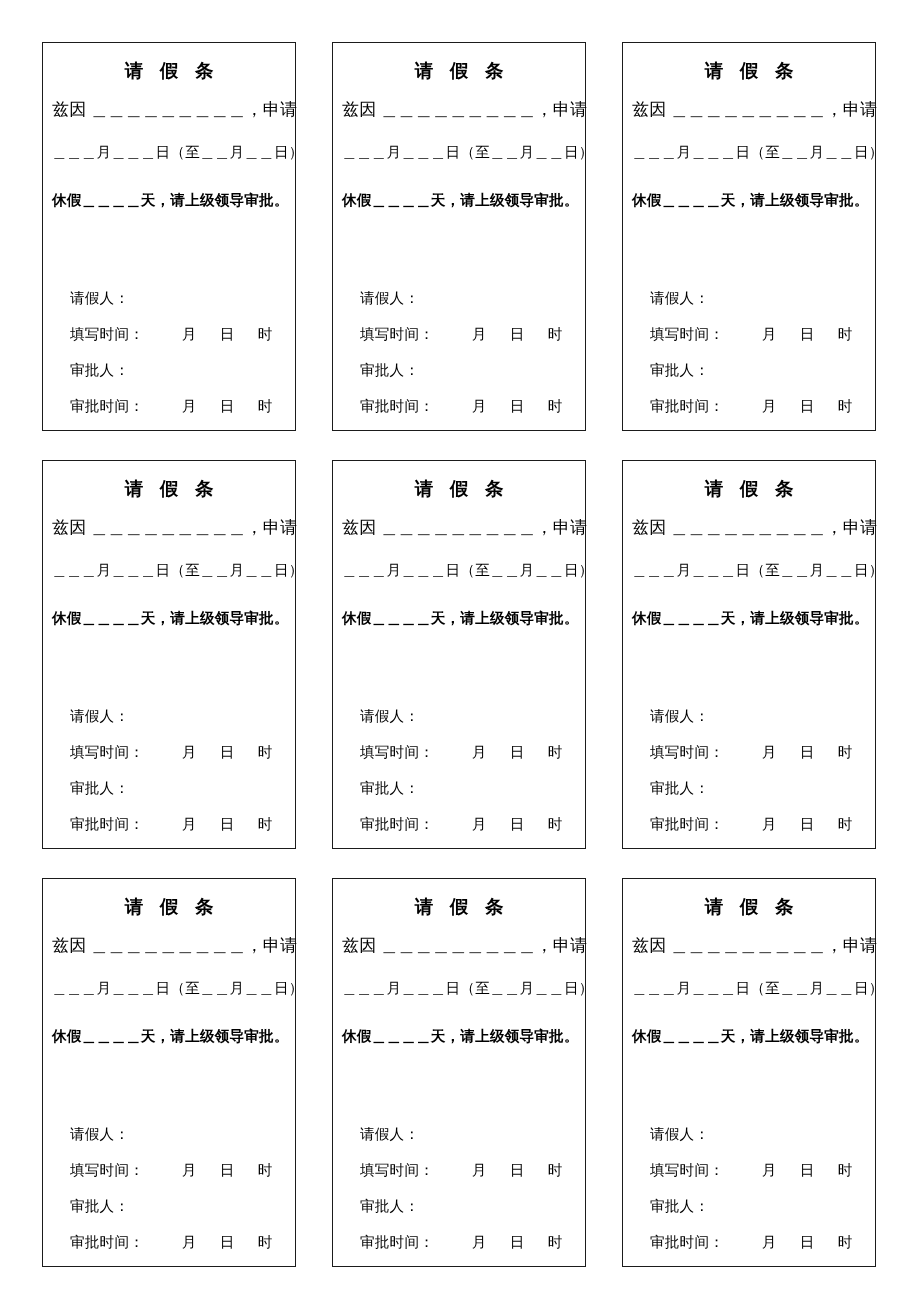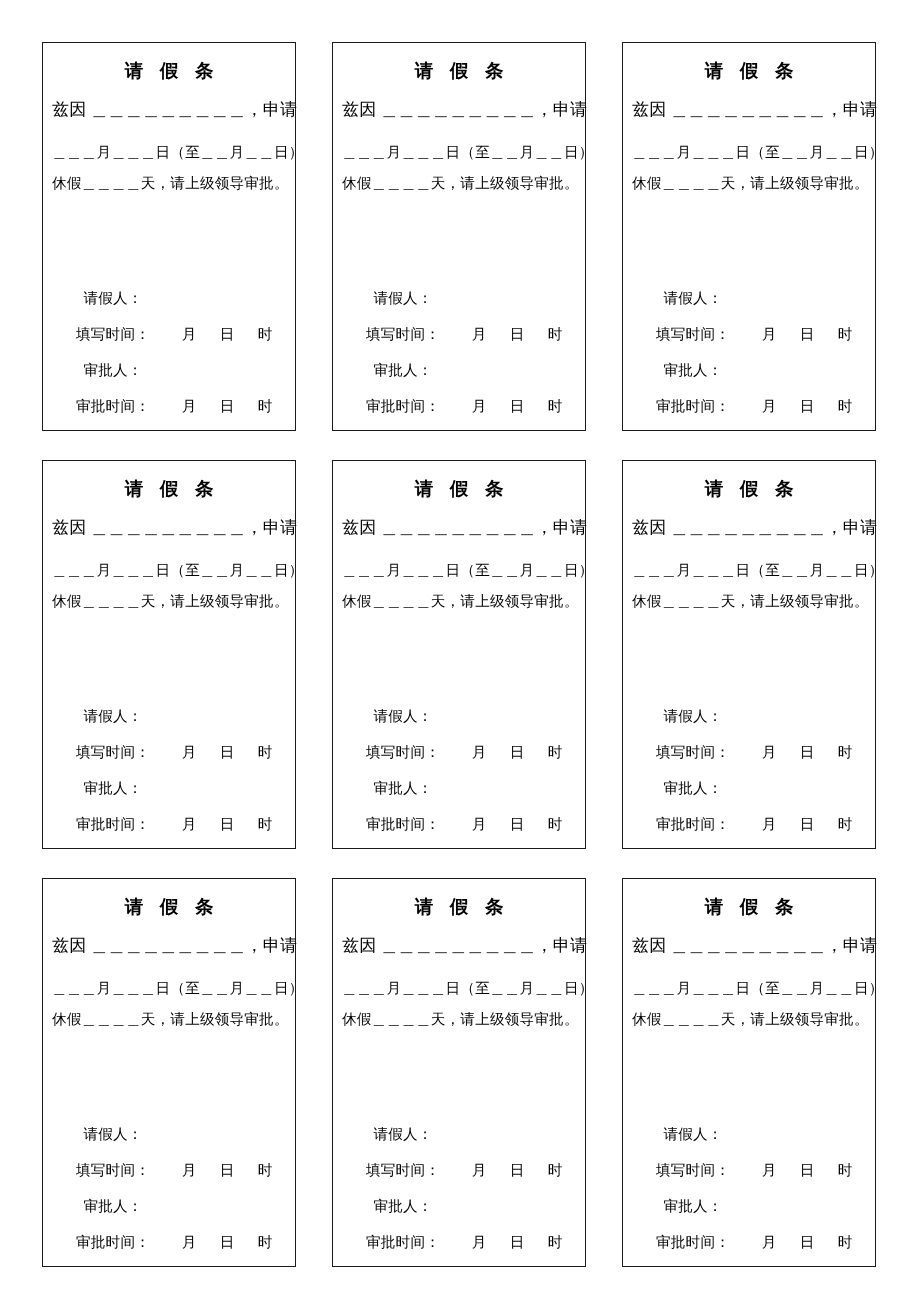"休假＿＿＿＿天，请上级领导审批。" .line-days { font-weight: none -> bold; margin-top: 16px -> 33px }
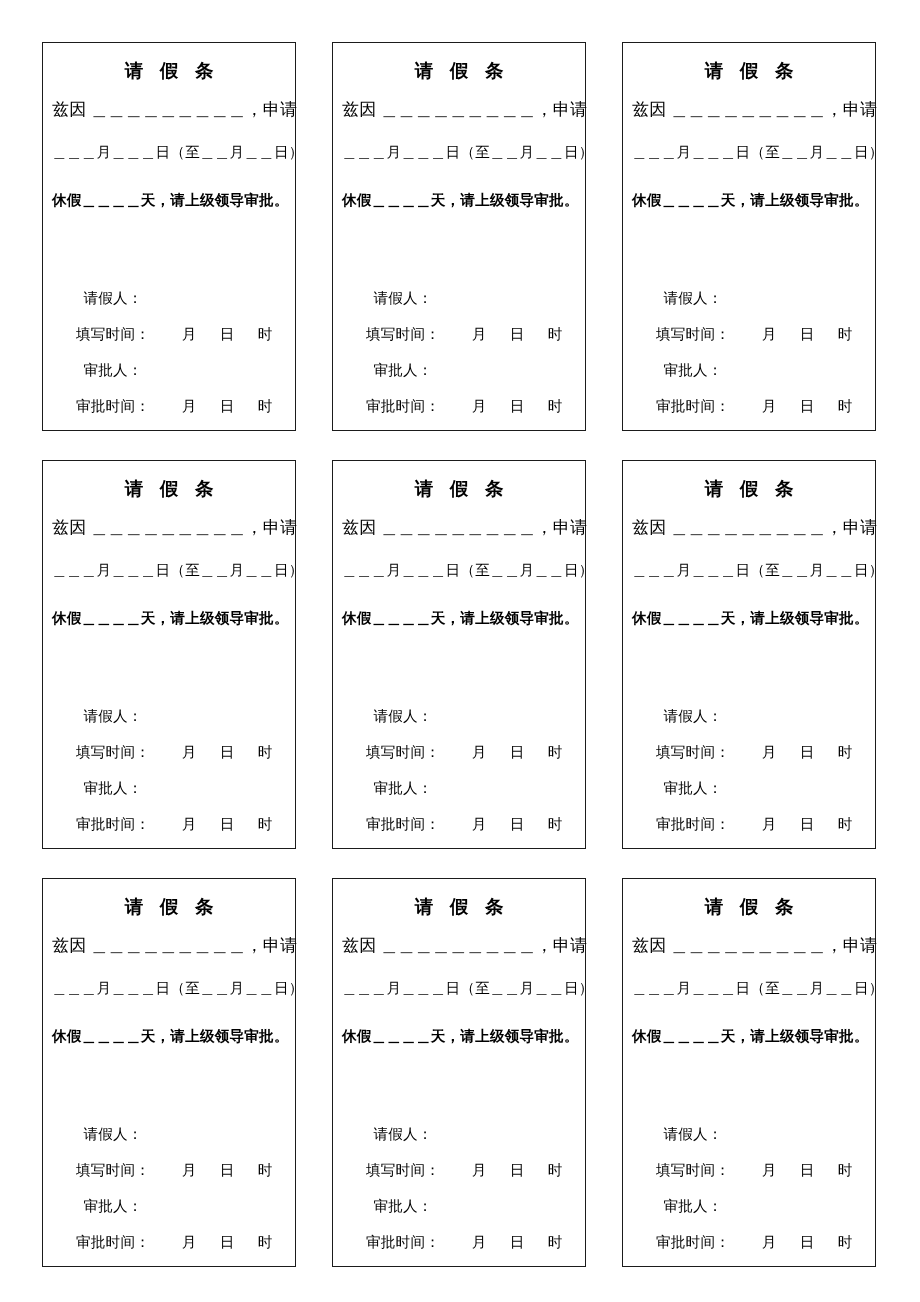"请假人：" .sign-label { text-align: center -> left }
